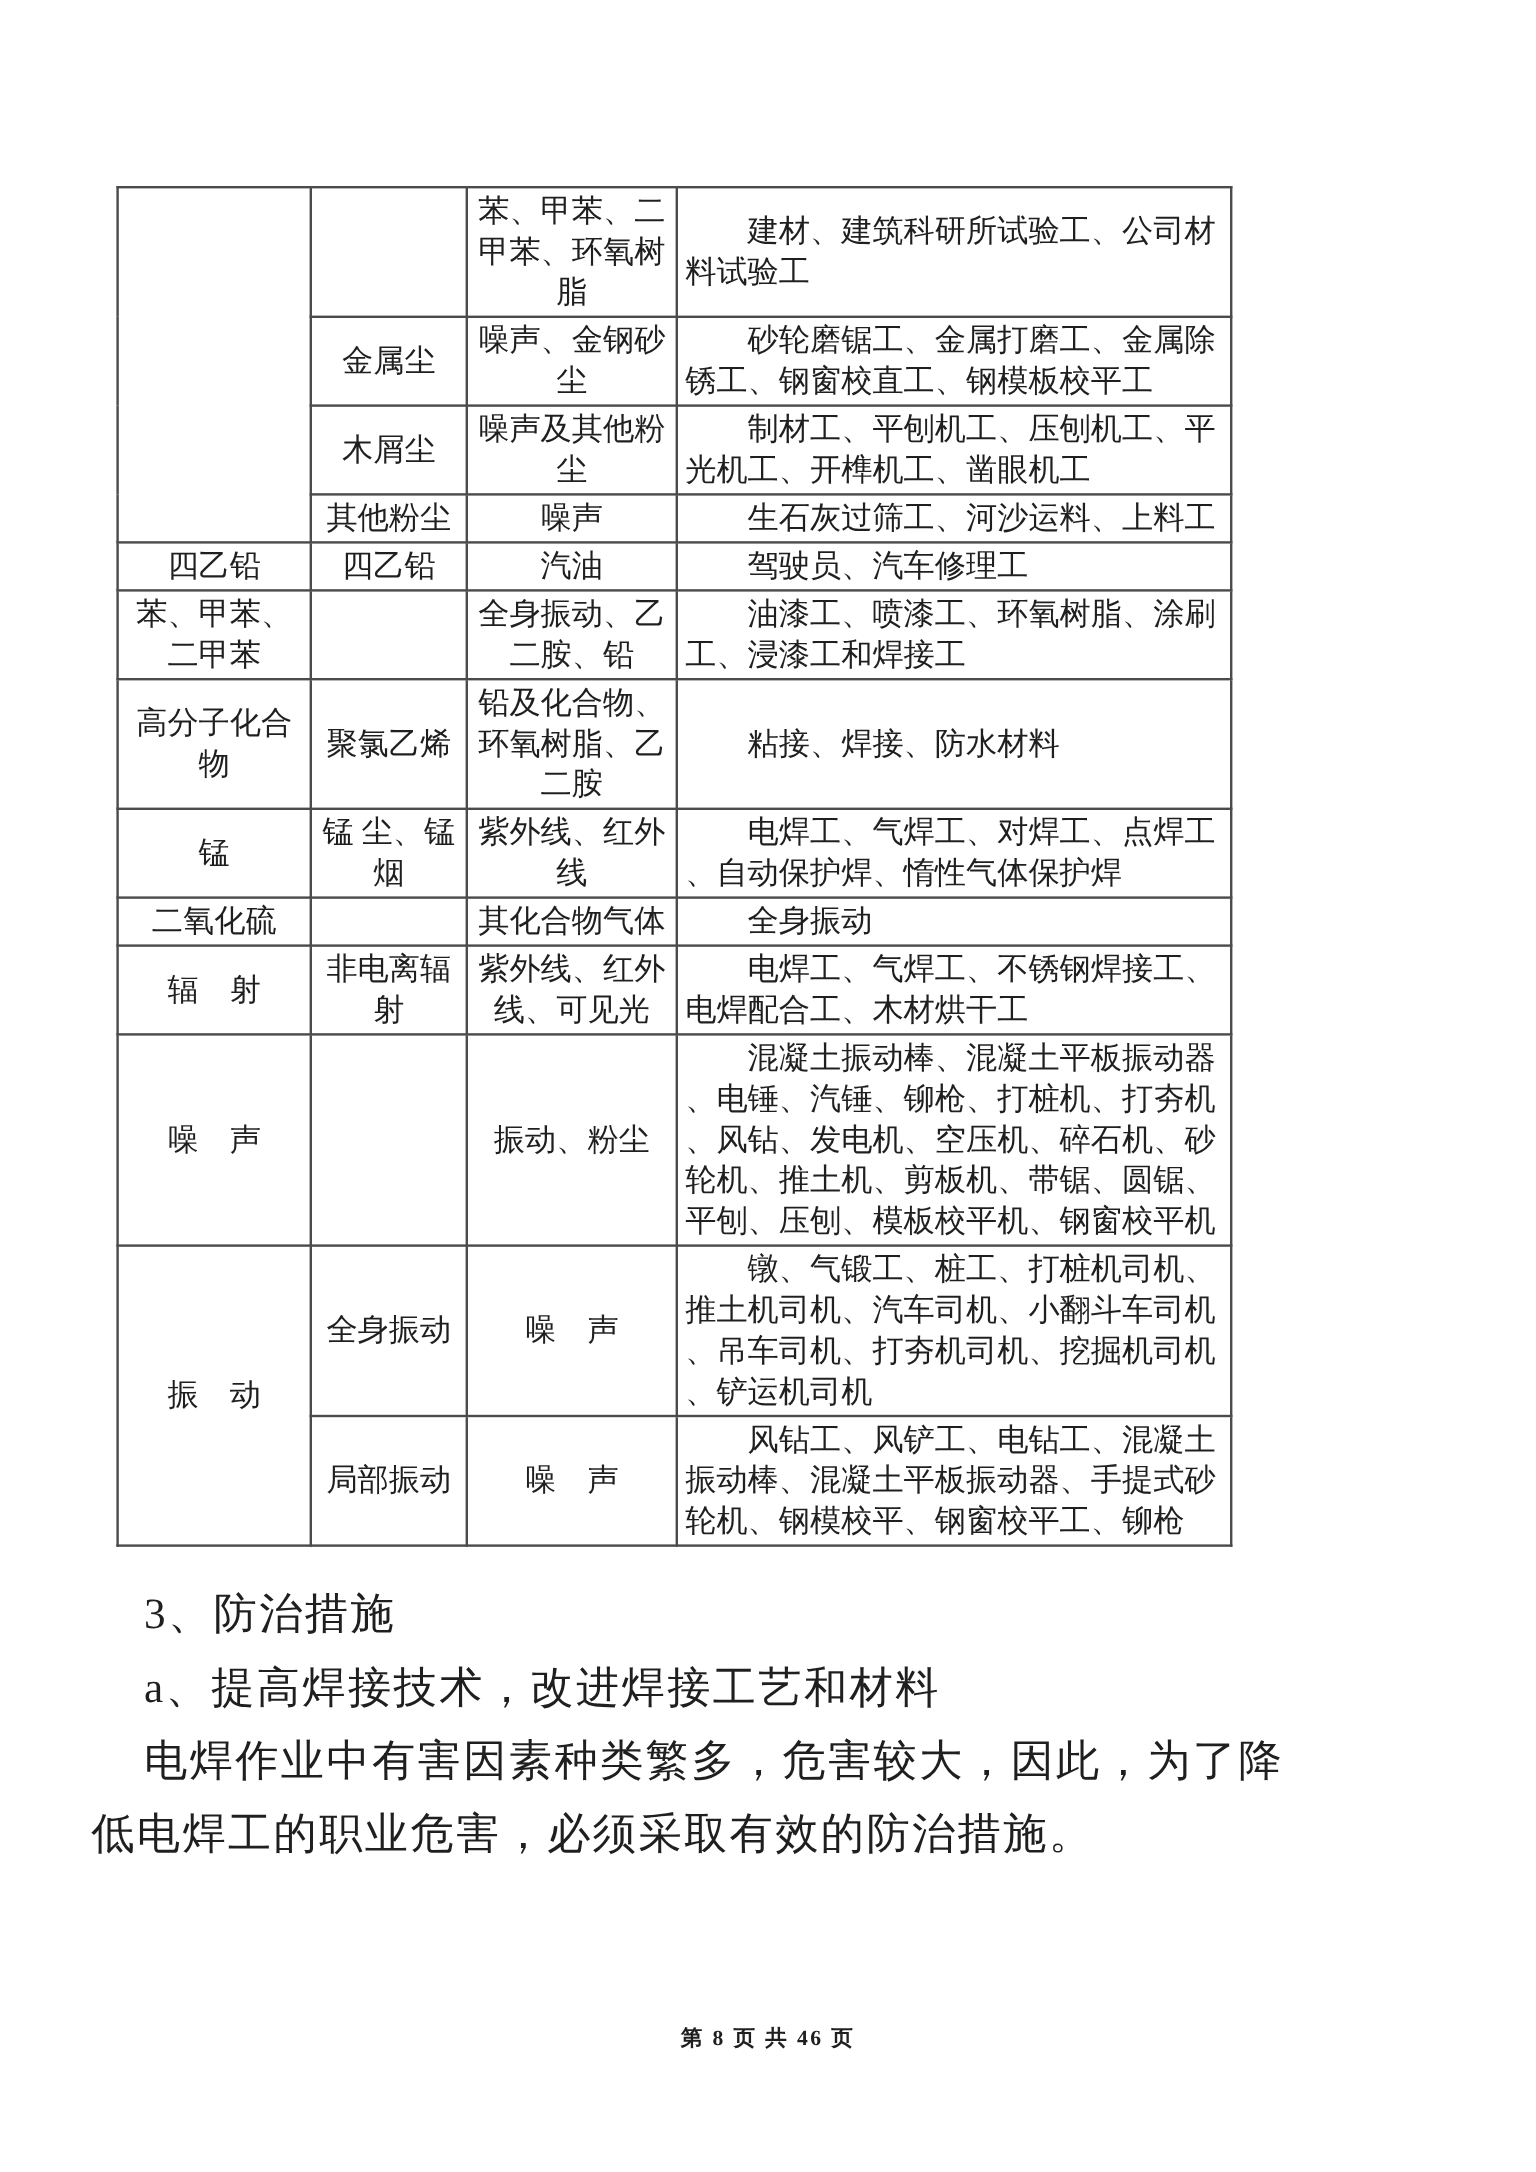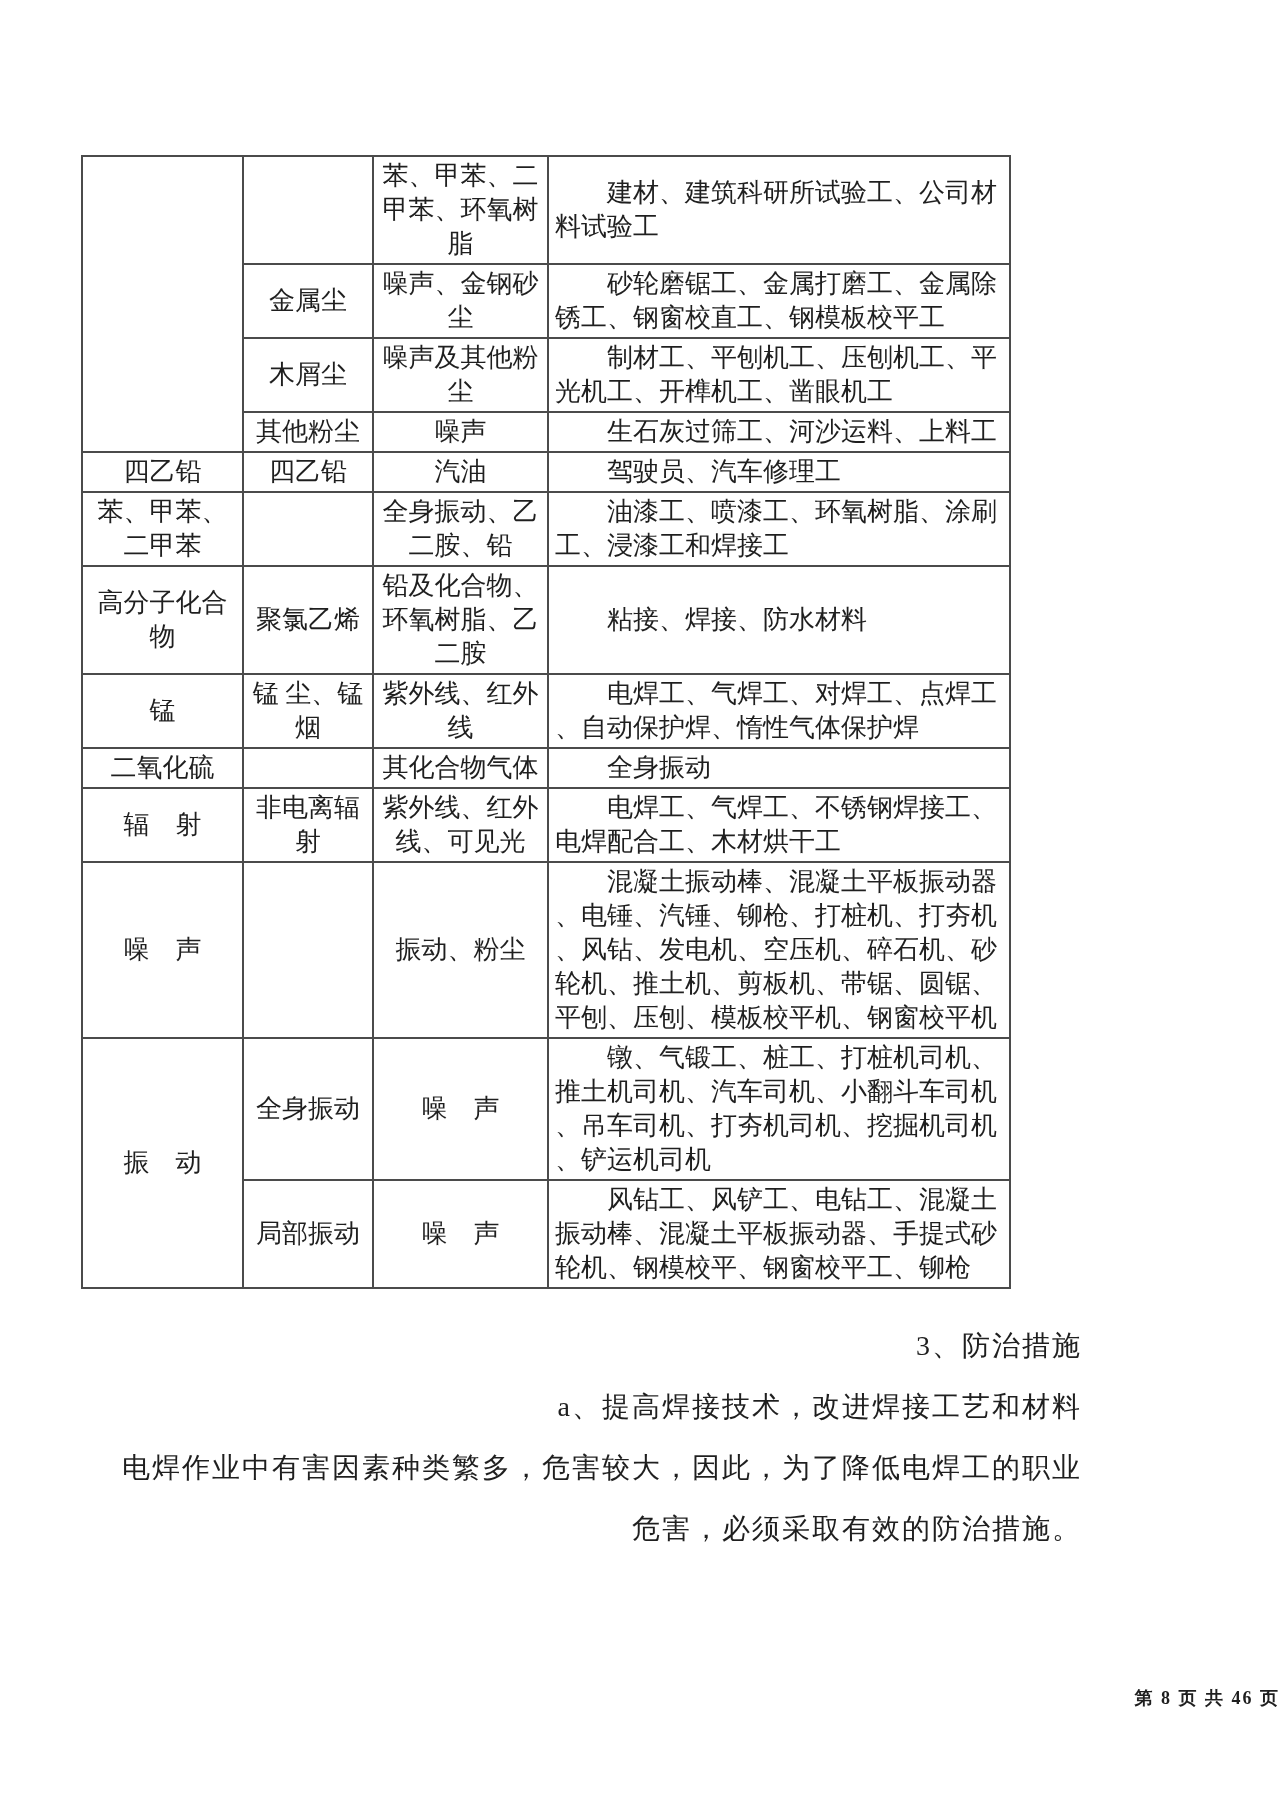"苯、甲苯、二甲苯、环氧树脂" .page { padding: 155px 128px 0 60px -> 155px 128px 0 76px }
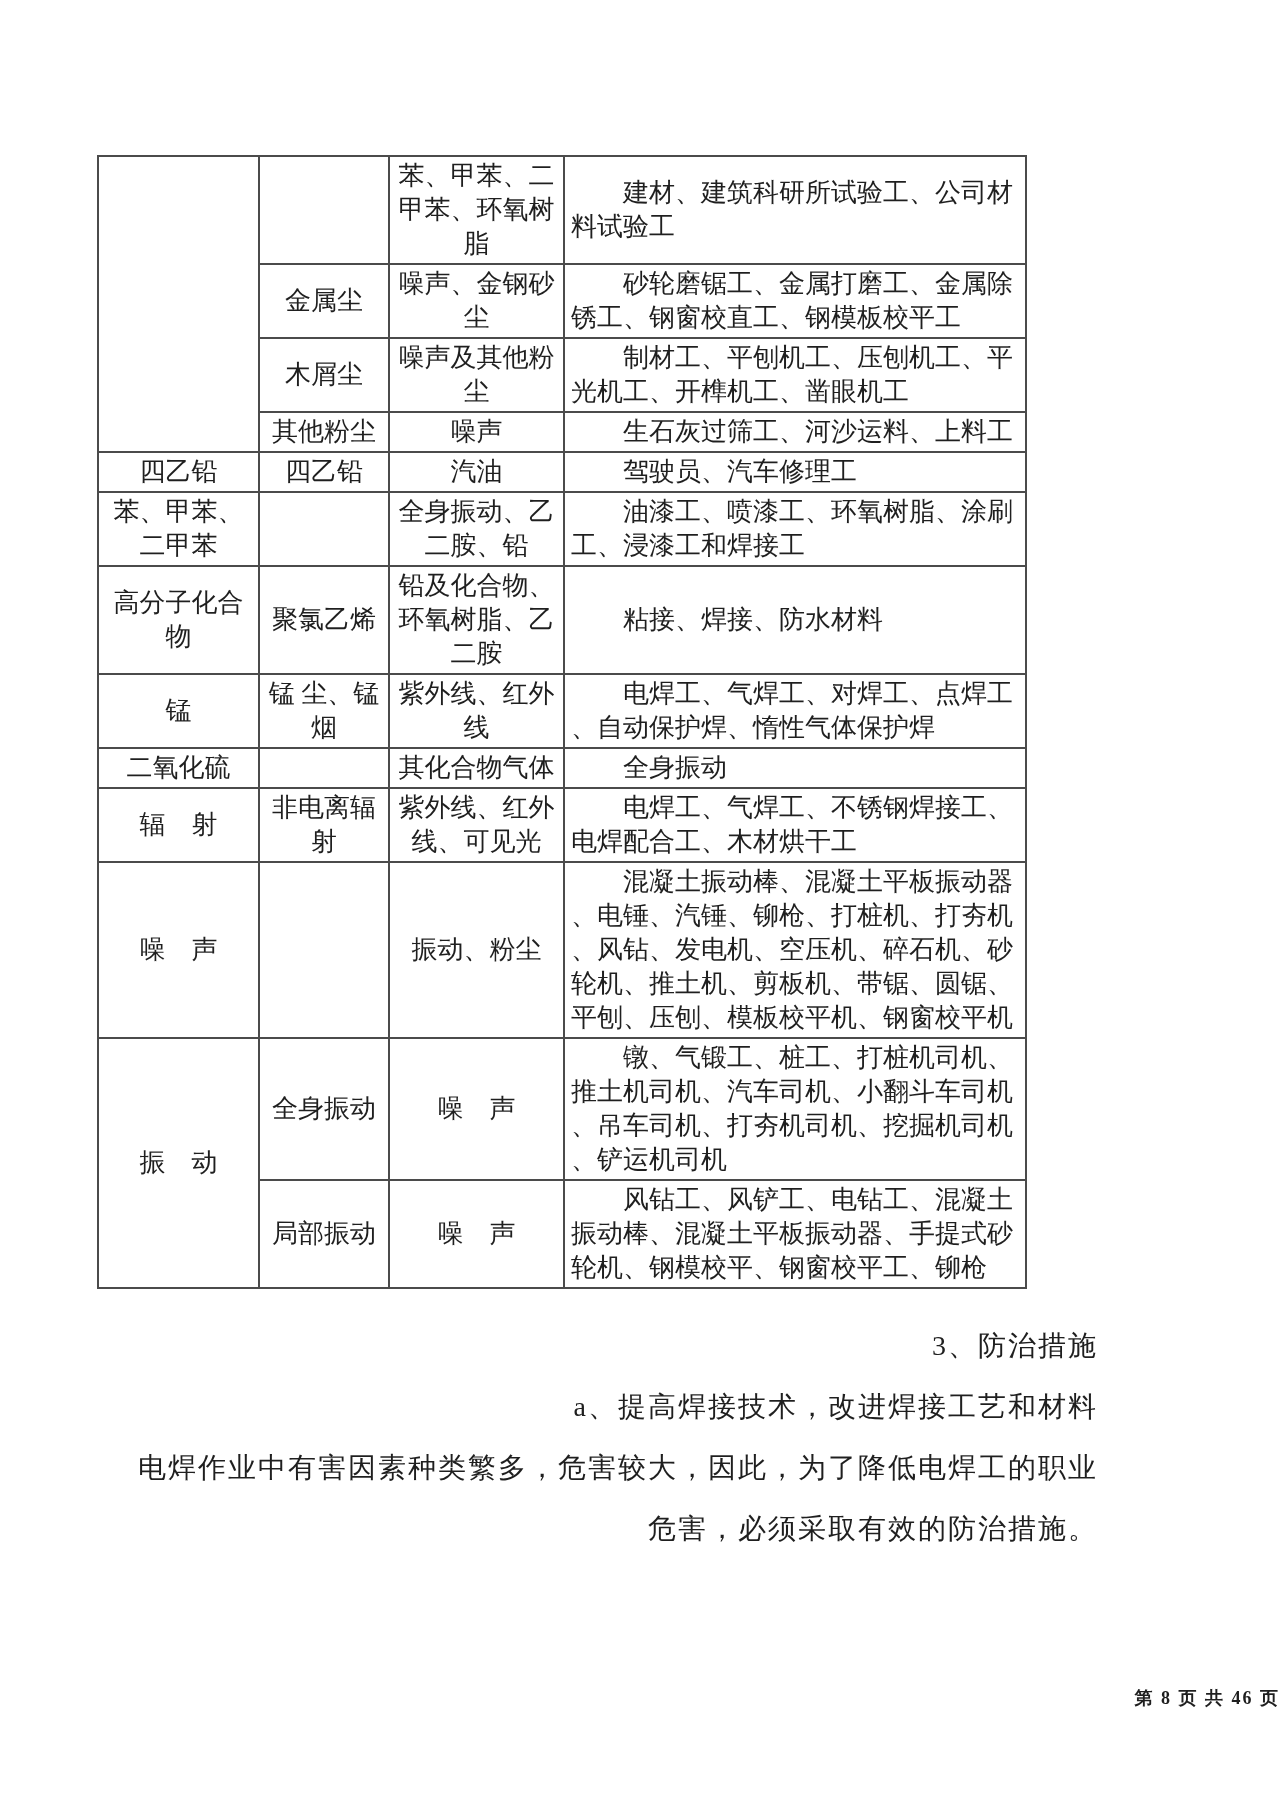"3、防治措施" .paras { font-size: 28px -> 36px; text-align: right -> none }
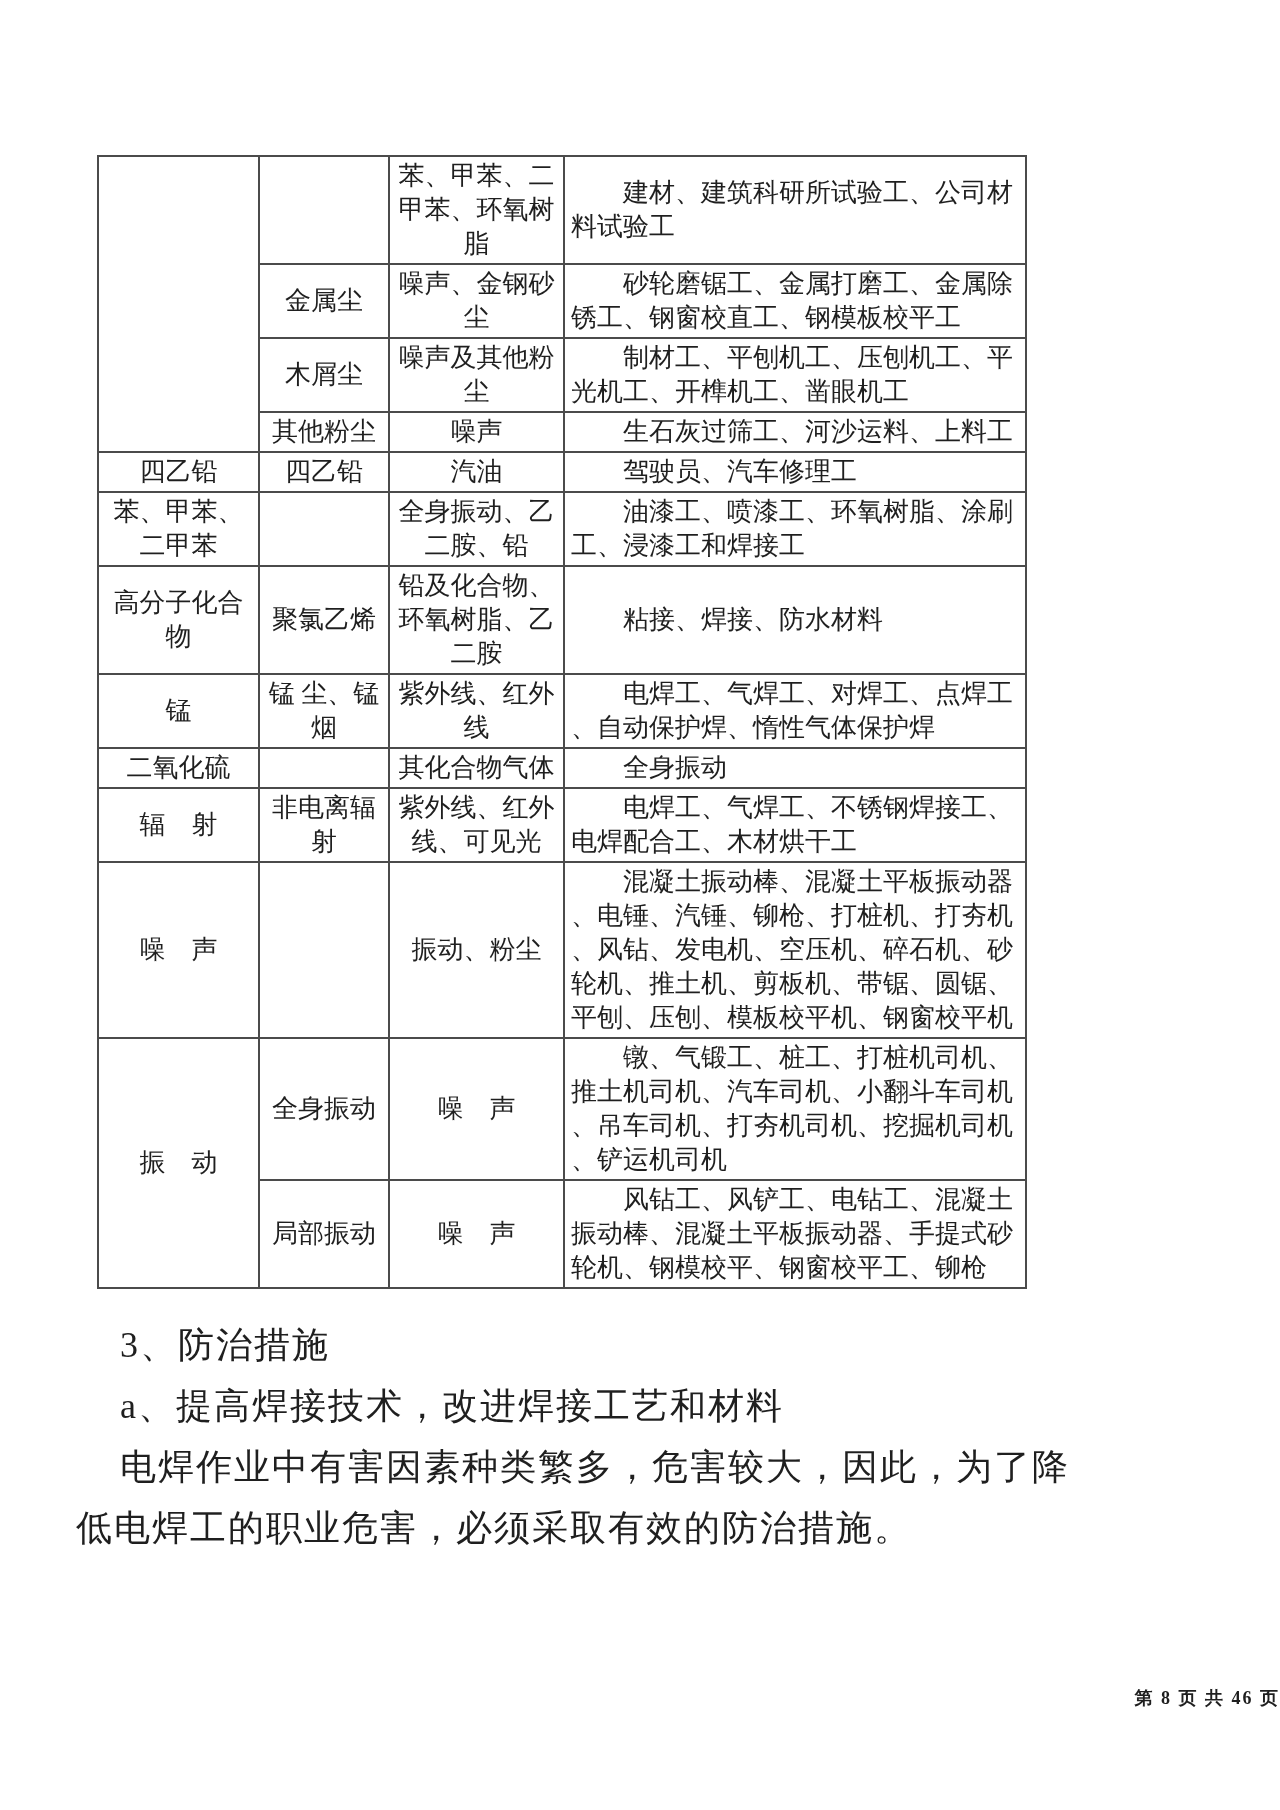"第 8 页 共 46" .footer { text-align: right -> center }
